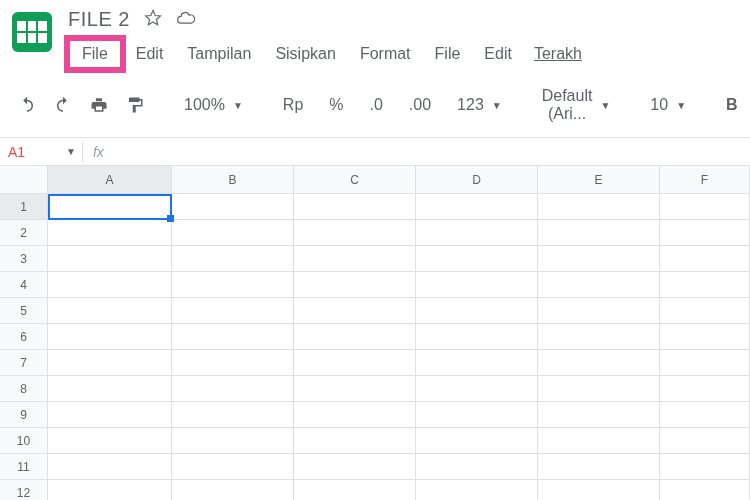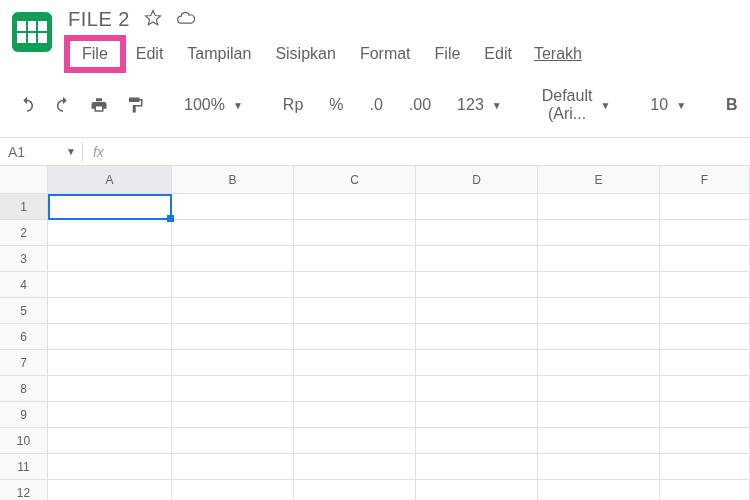"A1" .name-box { color: #737373 -> #ef4444 }
